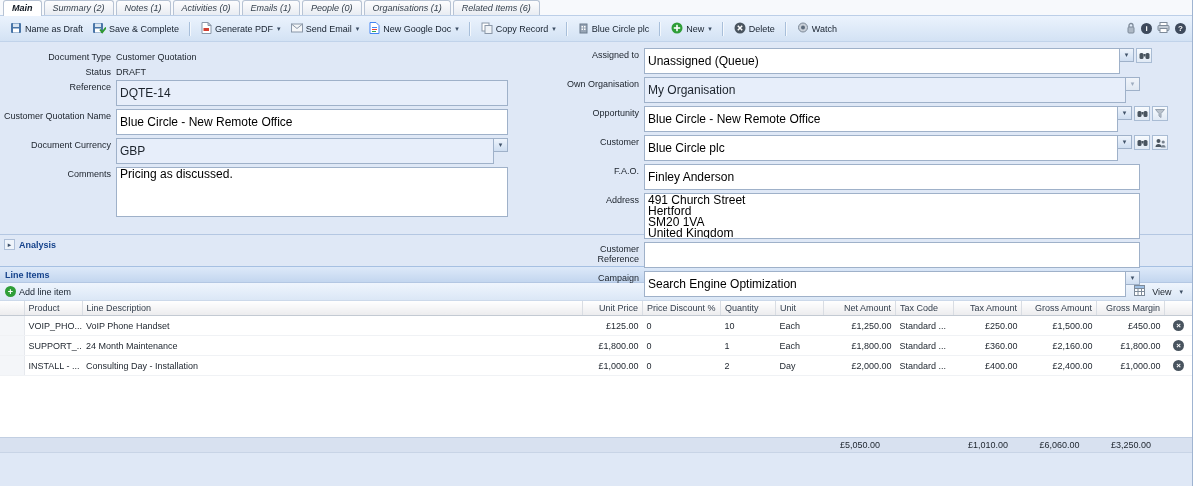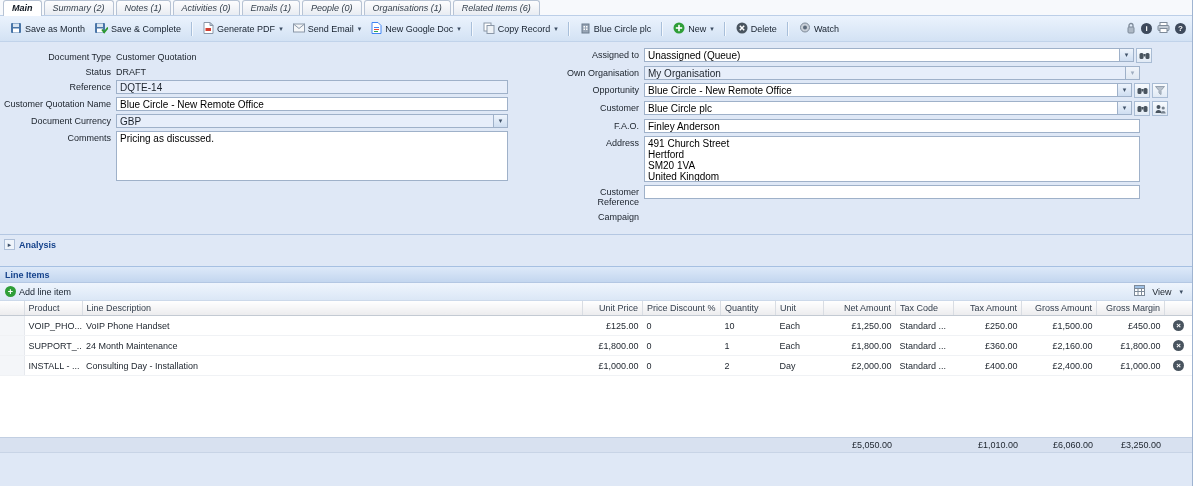"Save as Month" span { text: Save as Month -> Name as Draft }
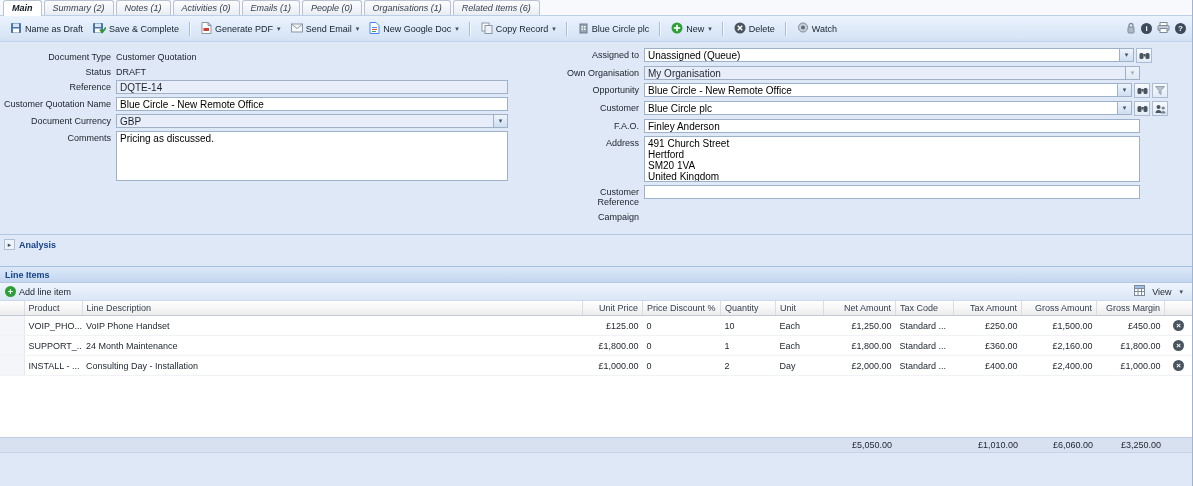"Unassigned (Queue)" input.fld, textarea.fld { font-size: 10px -> 12px; padding: 0 3px -> 12px 3px }
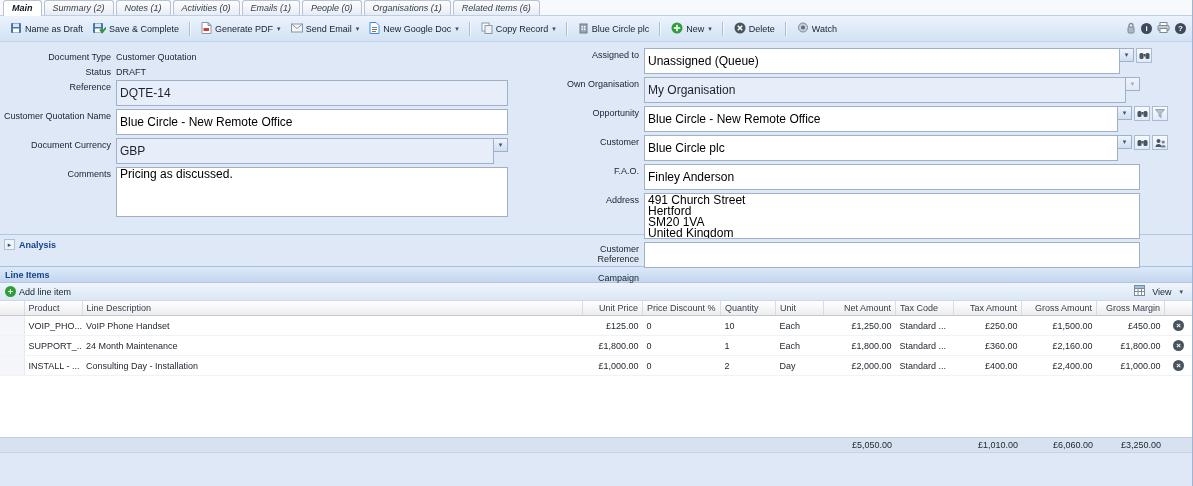"Search Engine Optimization" div.fwrap { html: none -> <div> <span> <input> <span>▾</span> </span> <span></span> </div> }
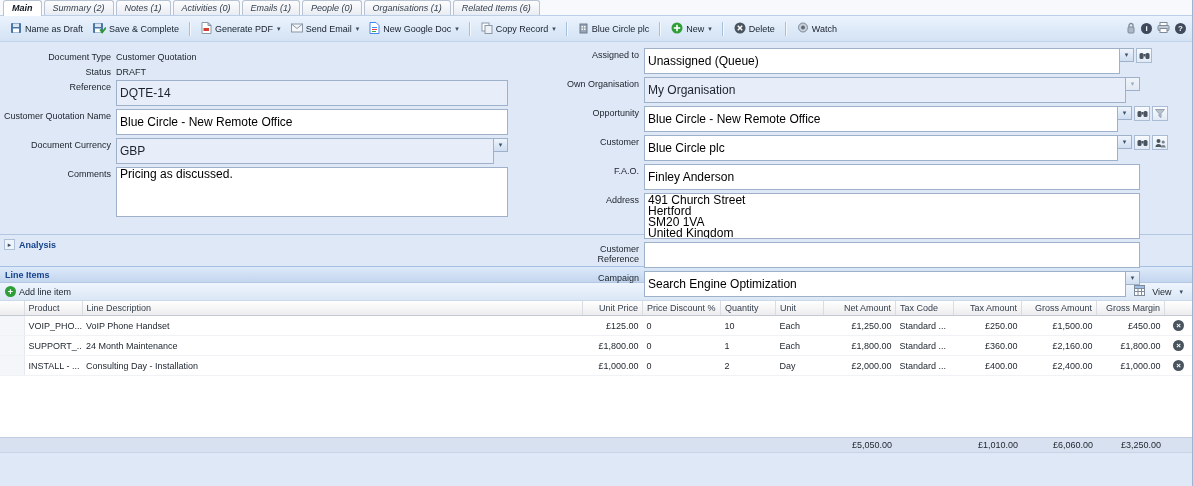"£5,050.00" table.totals td { text-align: right -> center }
